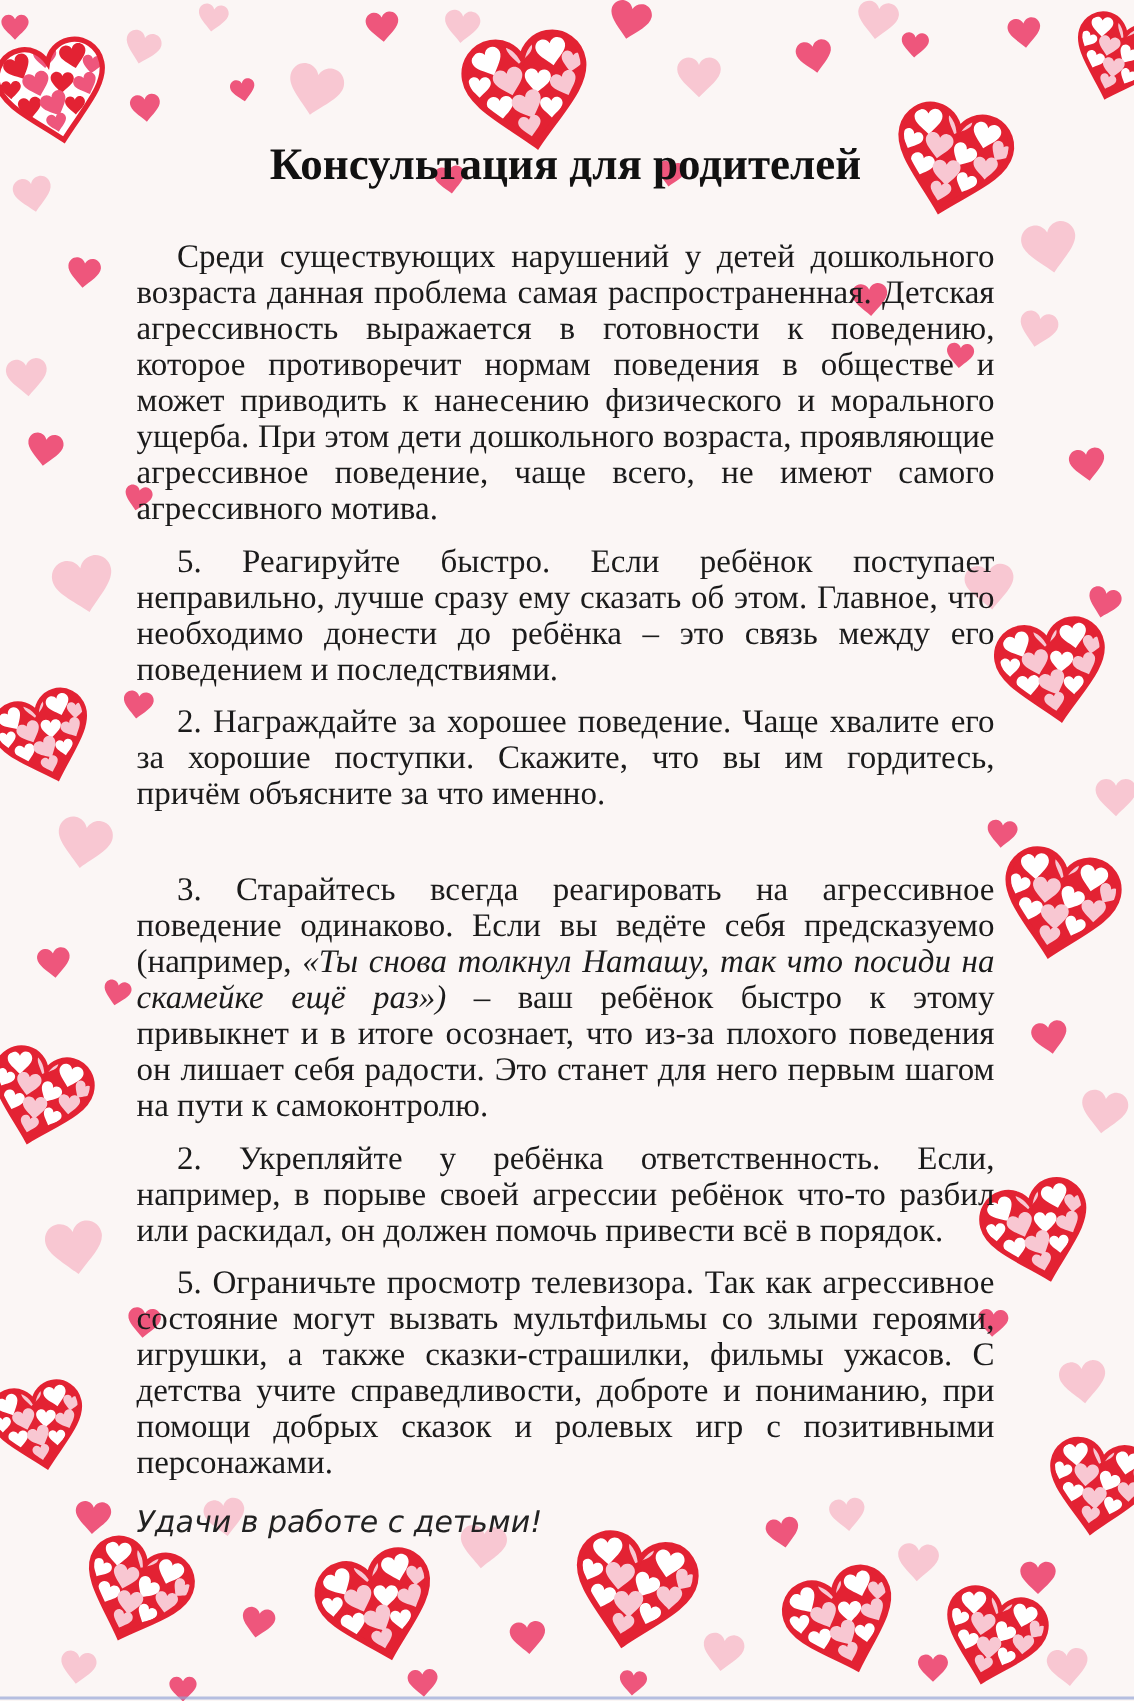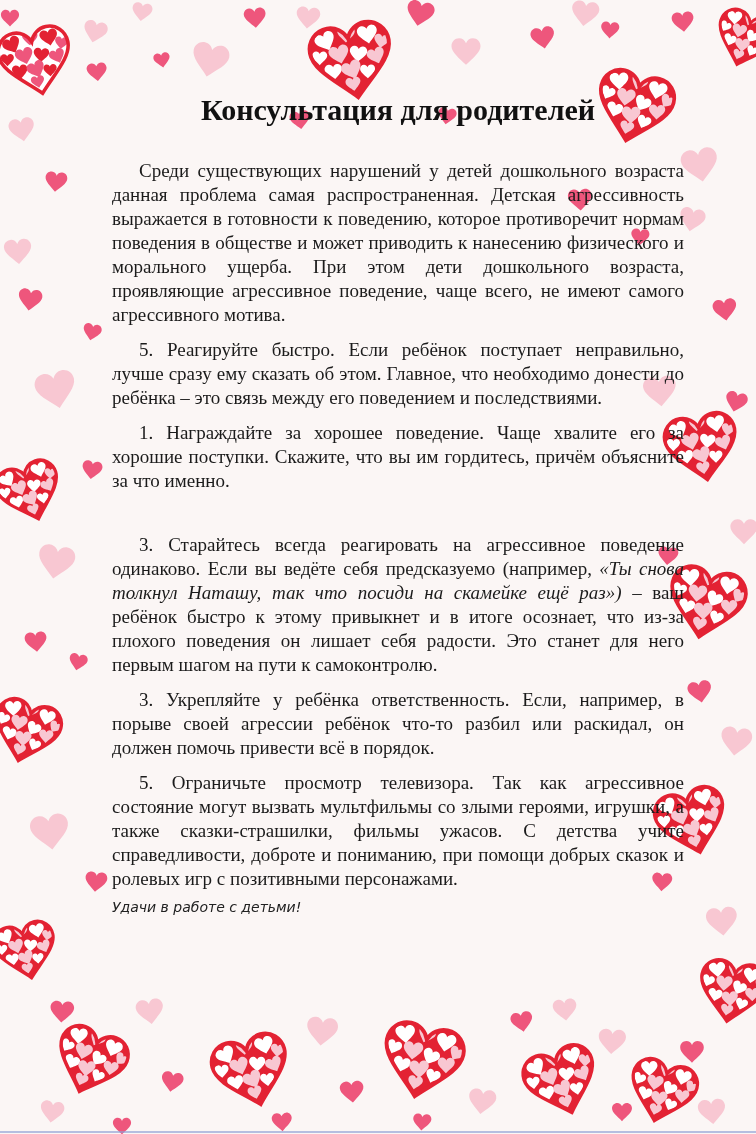"Консультация для родителей" .doc { left: 112px -> 91px }
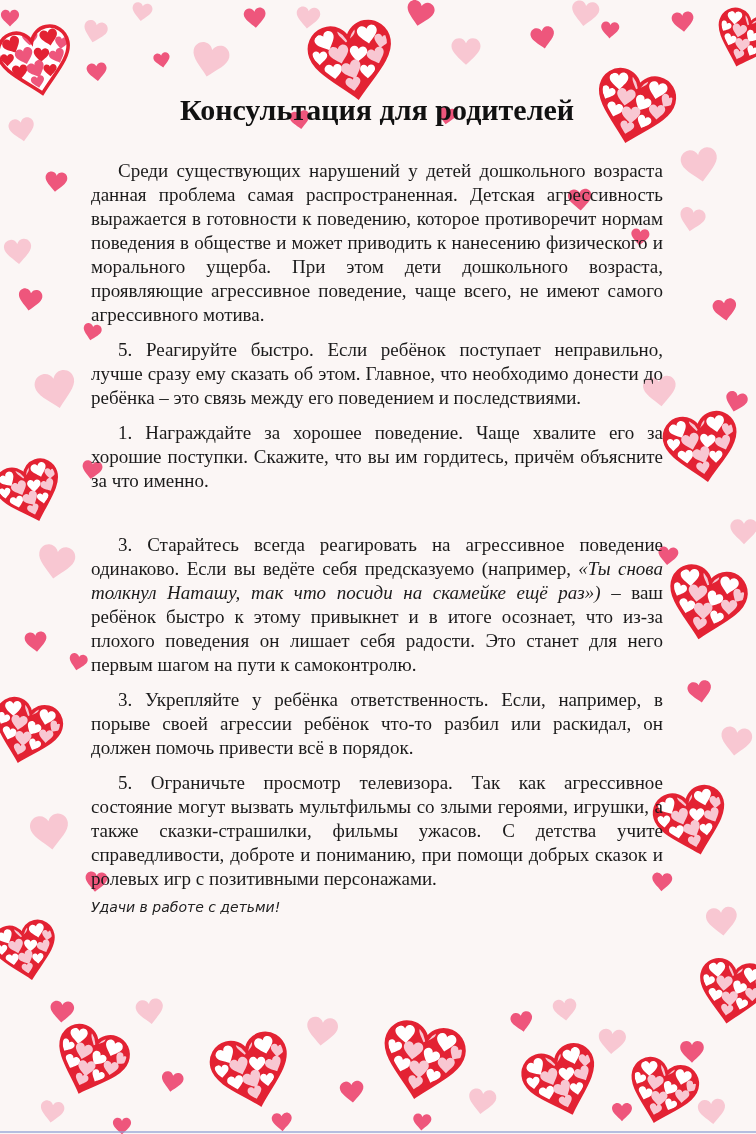"Среди существующих нарушений у детей" .para { font-size: 19px -> 22px }
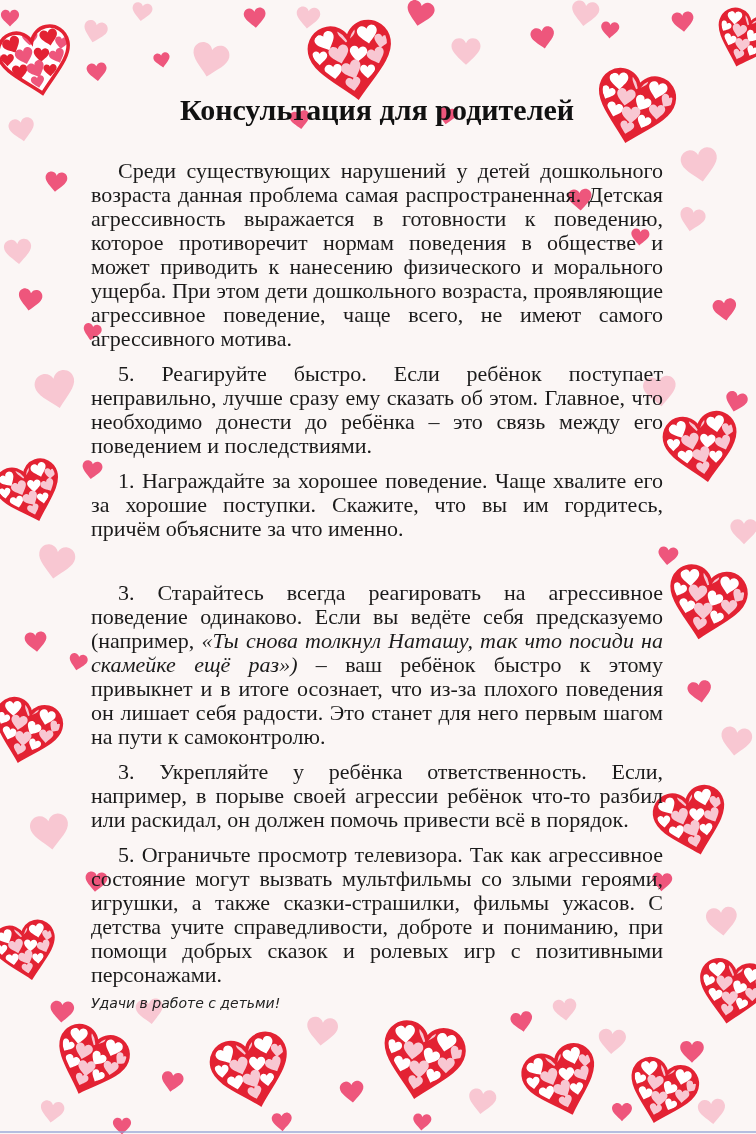"1. Награждайте за хорошее поведение." p.para { text: 1 -> 2 }
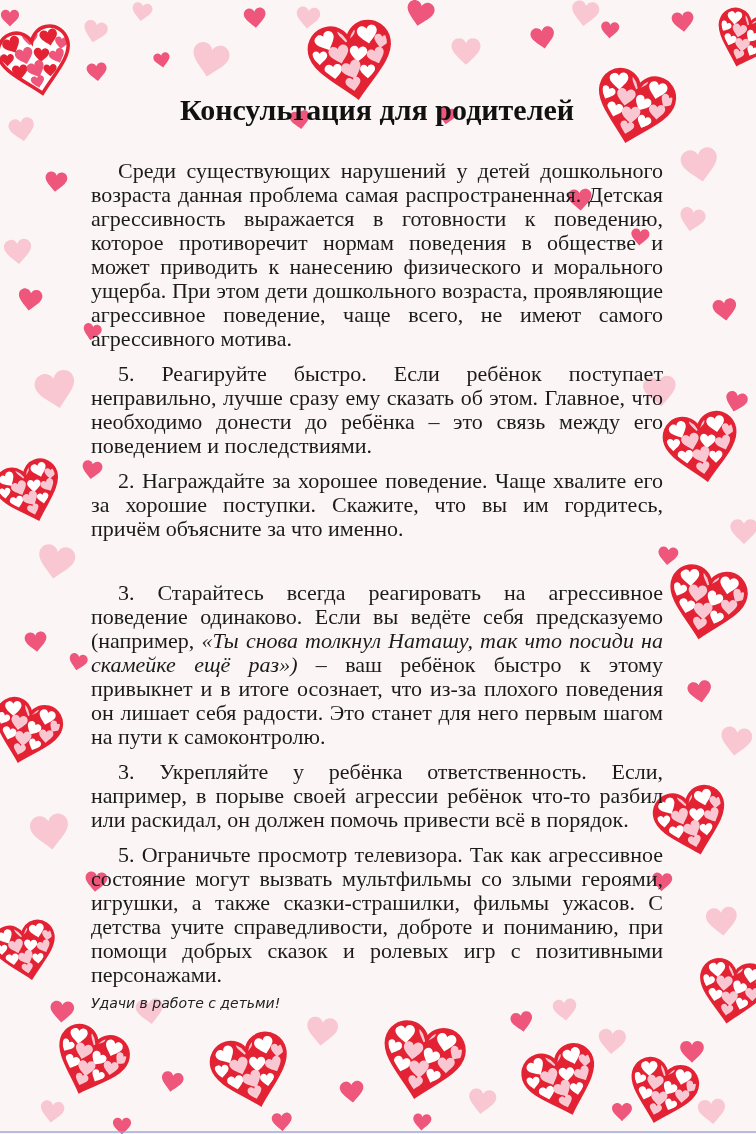"3. Укрепляйте у ребёнка ответственность." p.para { text: 3 -> 2 }
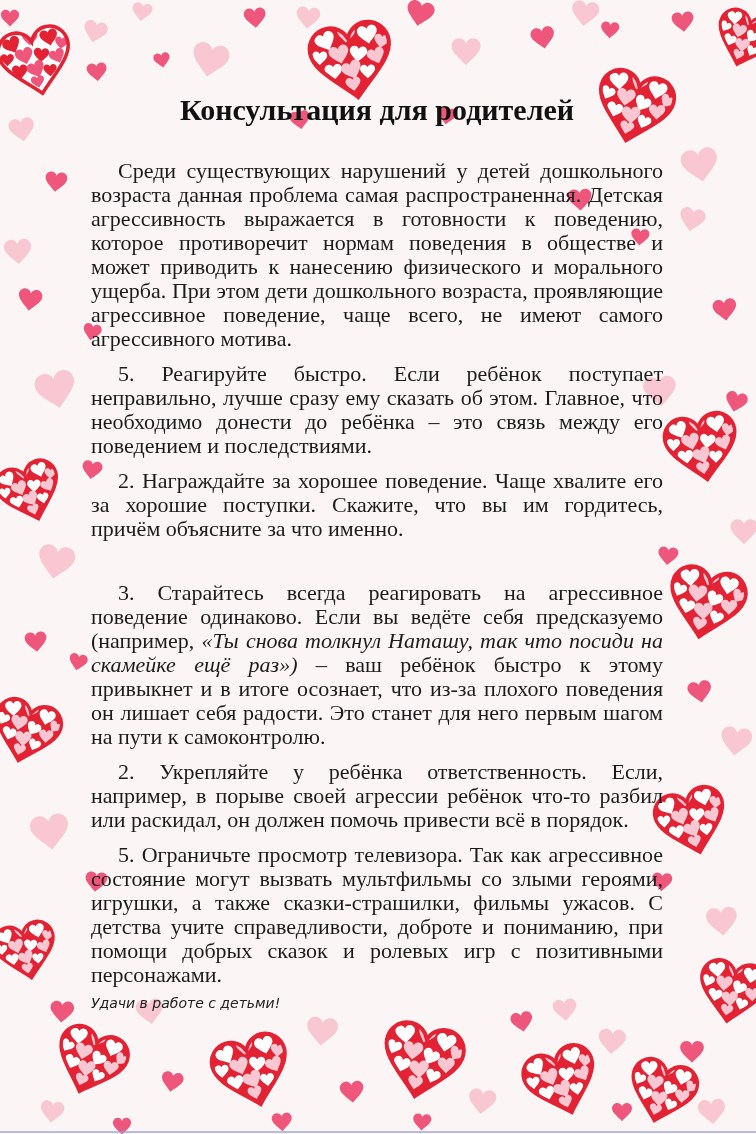"5. Ограничьте просмотр телевизора. Так" .para.tight { margin-bottom: 4px -> 15px }
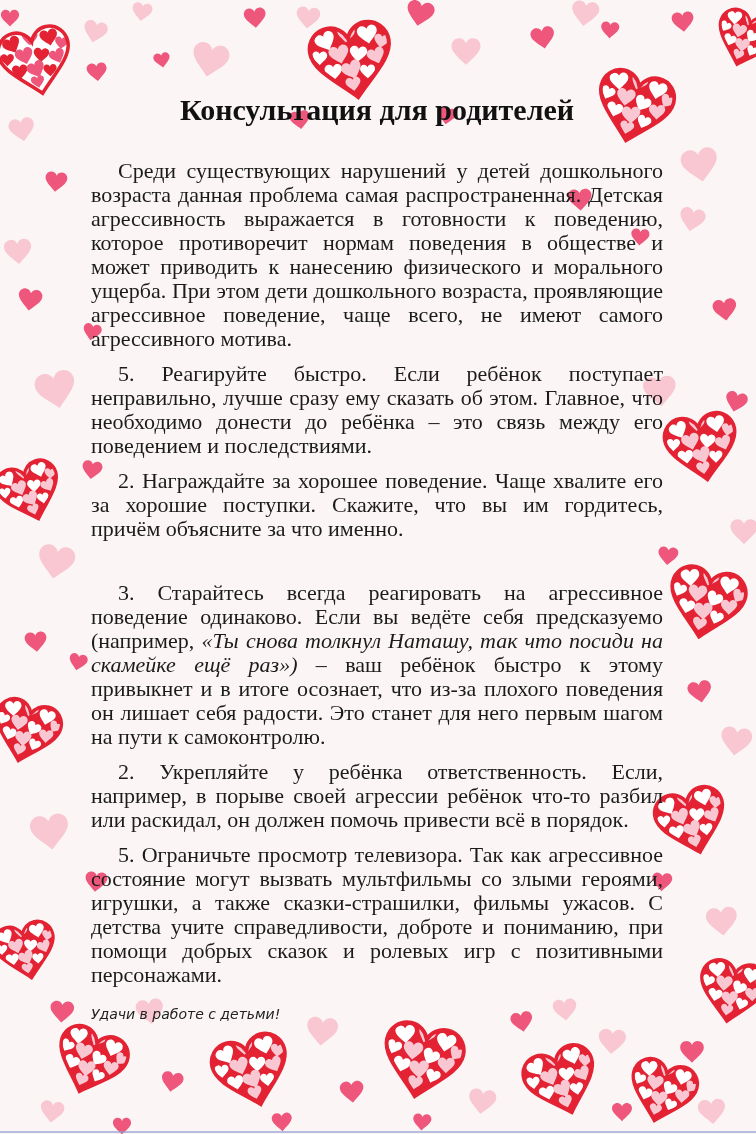"Удачи в работе с детьми!" .closing { font-size: 14px -> 20px }
